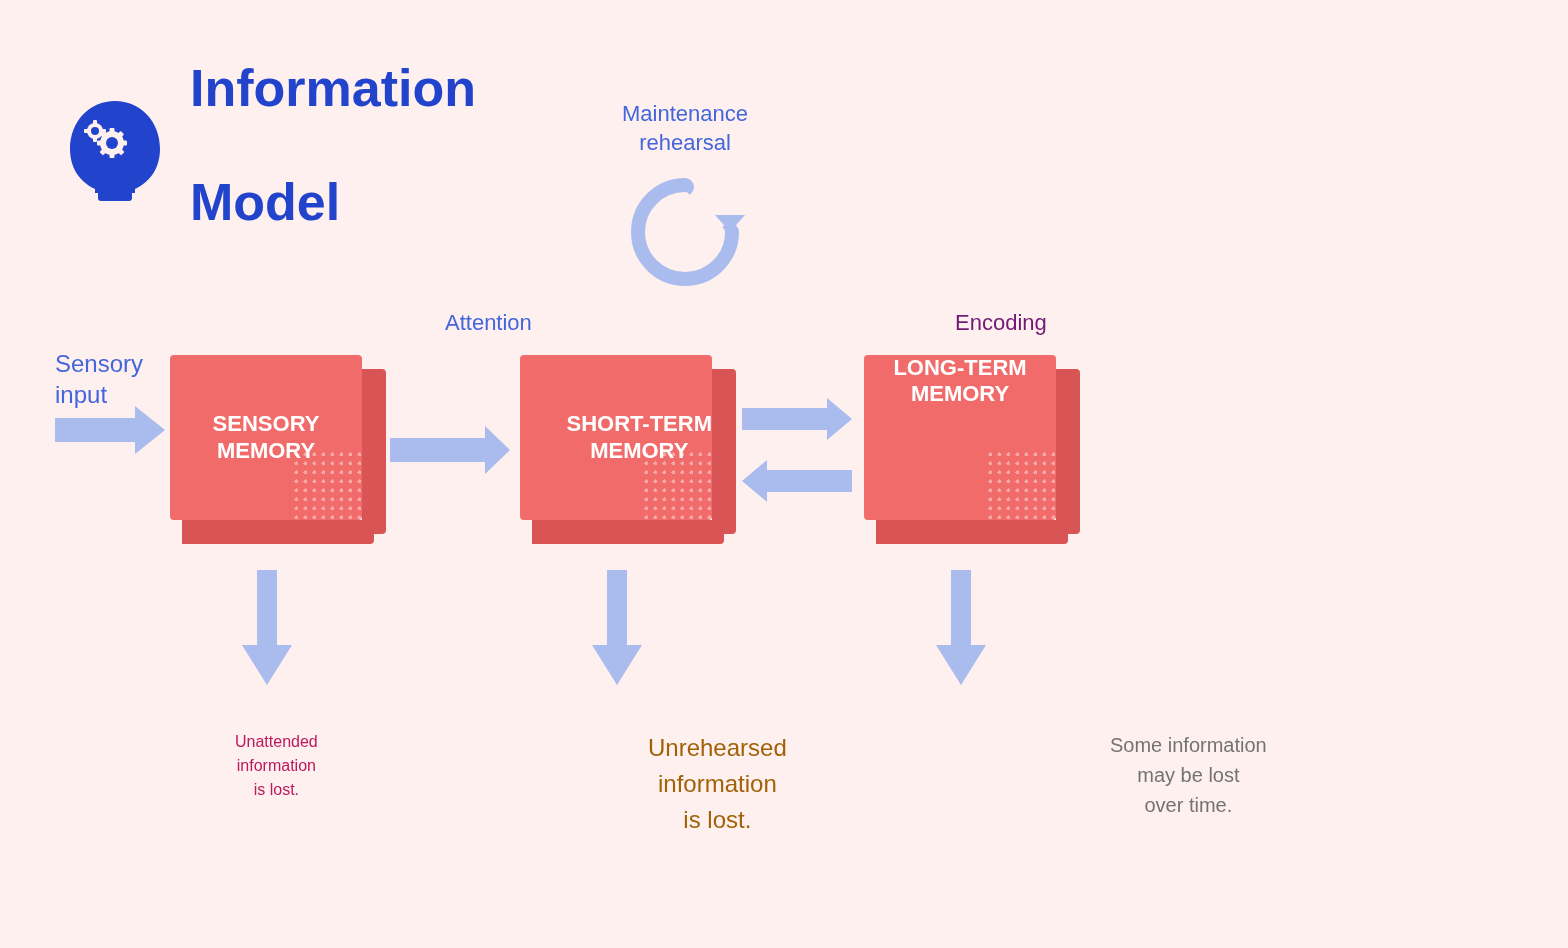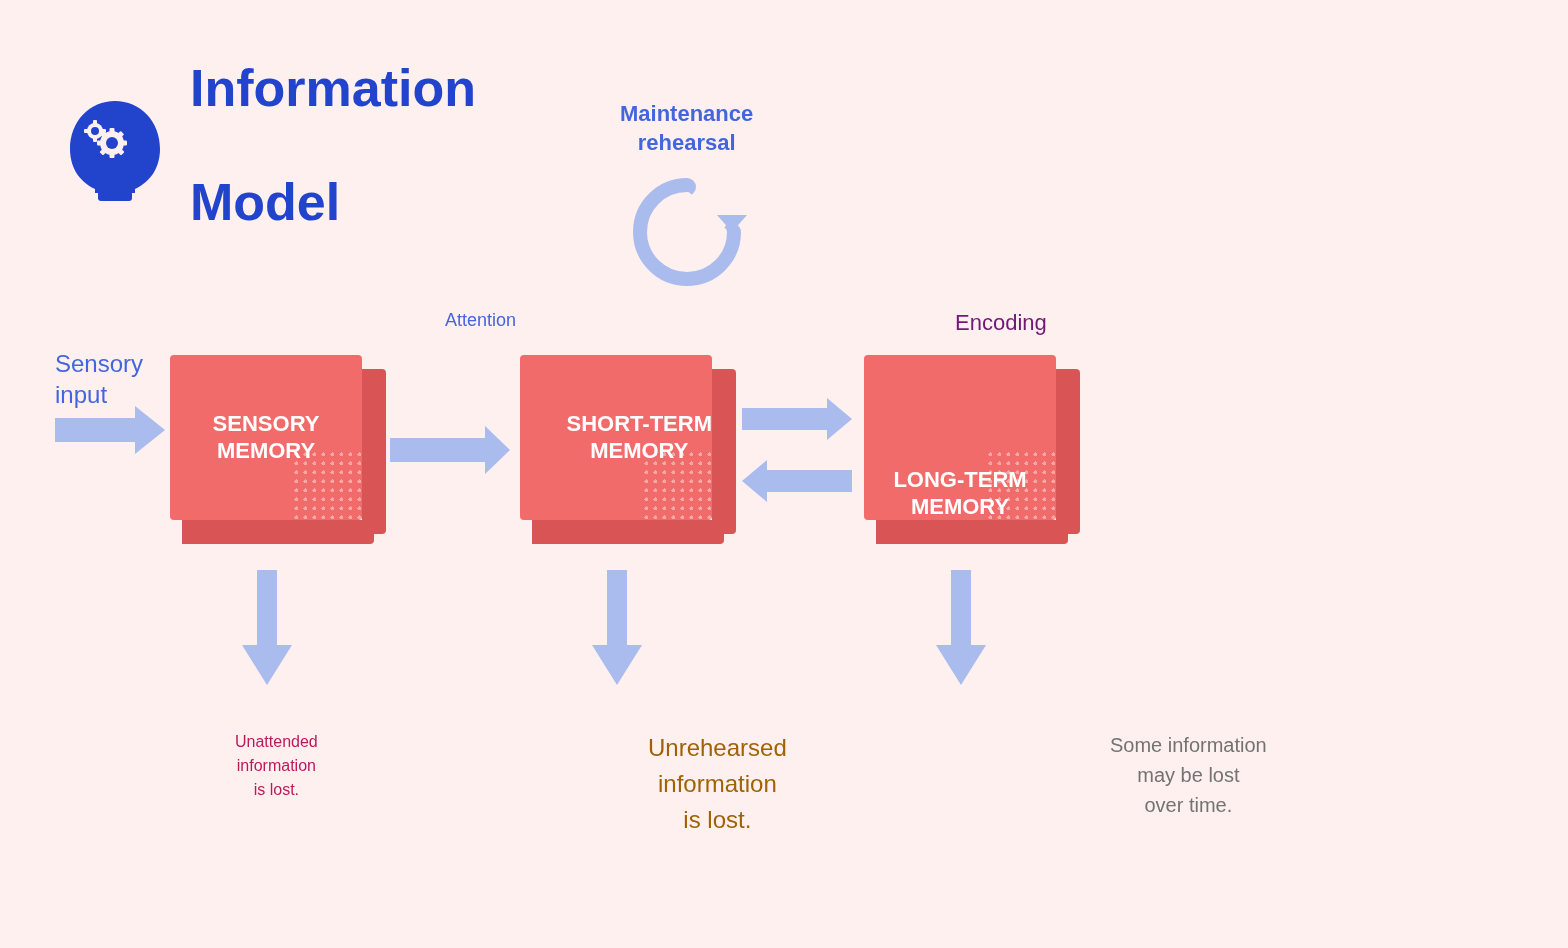"Maintenance" .maintenance-label { font-weight: 700 -> 400 }
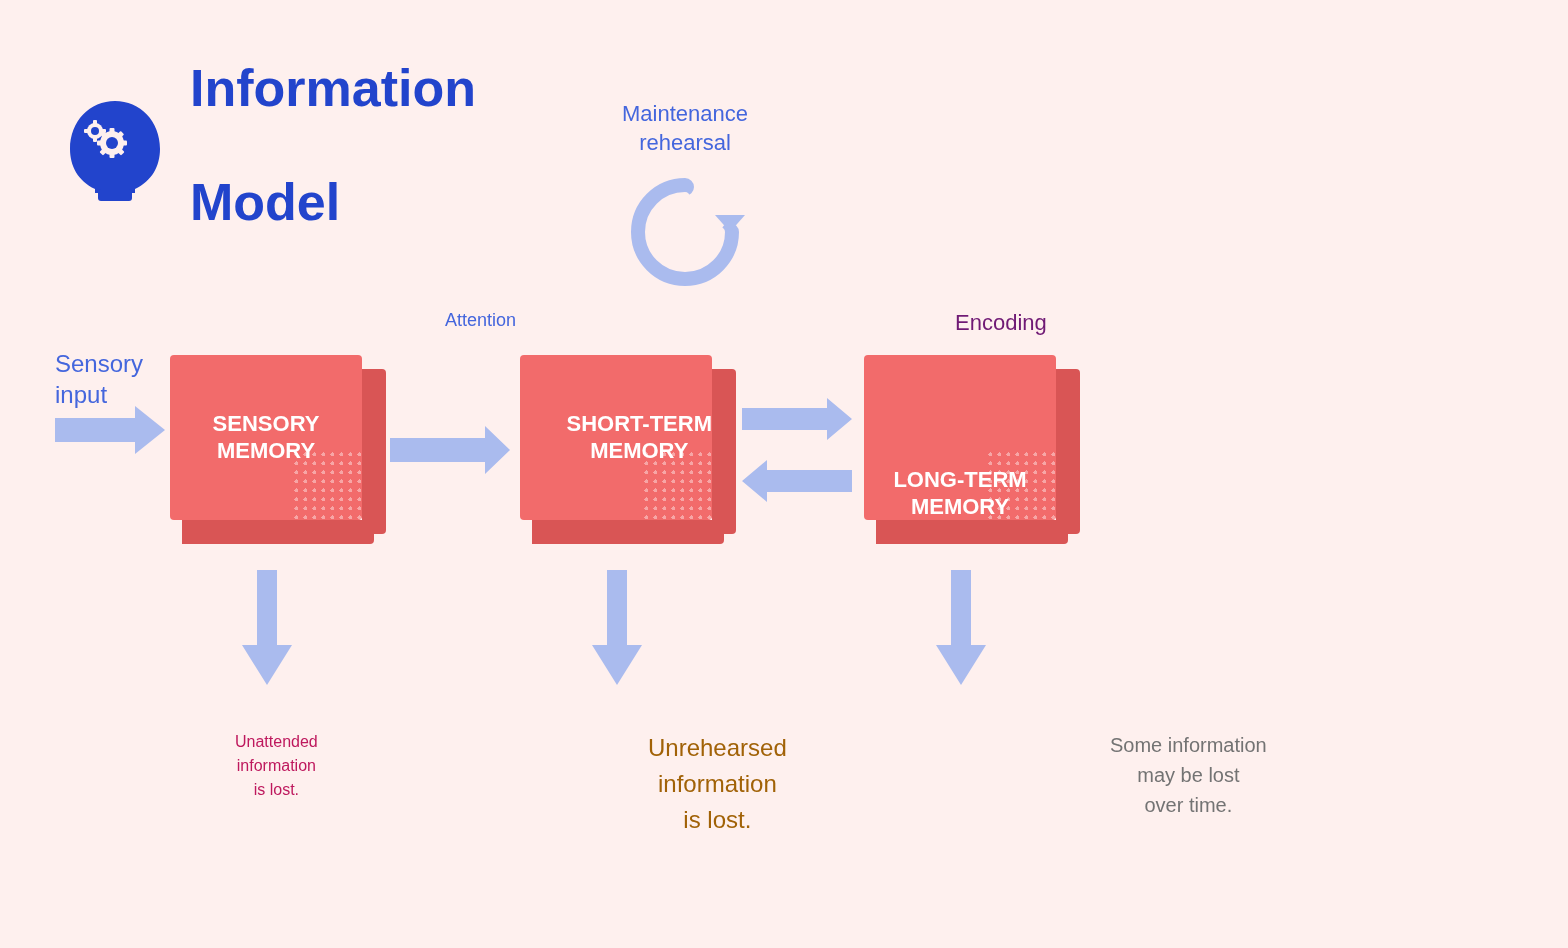"Attention" span { font-size: 18px -> 22px }
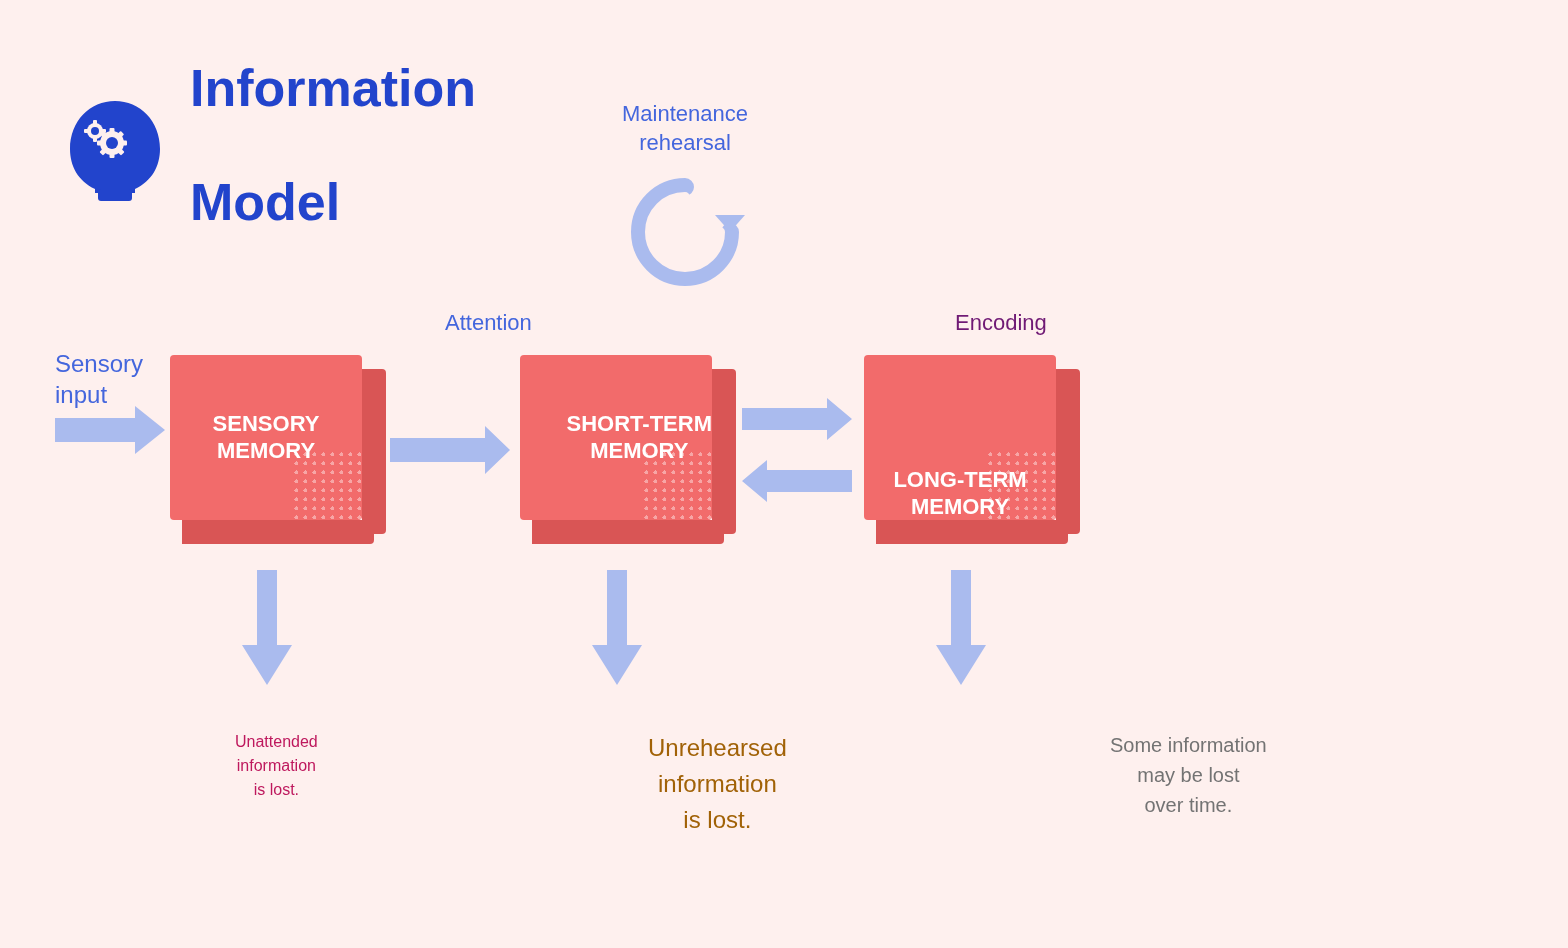"LONG-TERM" div { align-items: flex-end -> flex-start }
